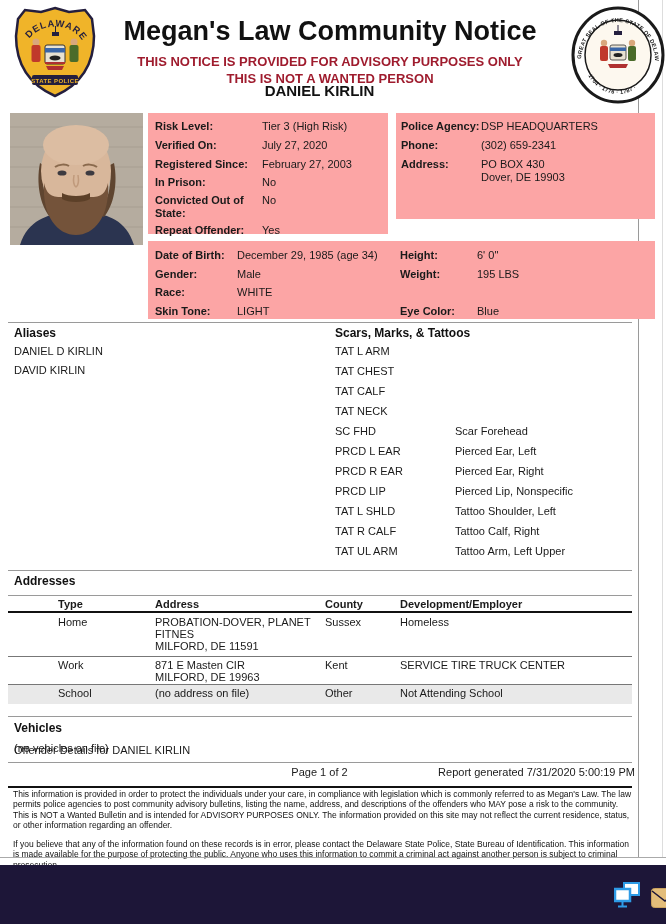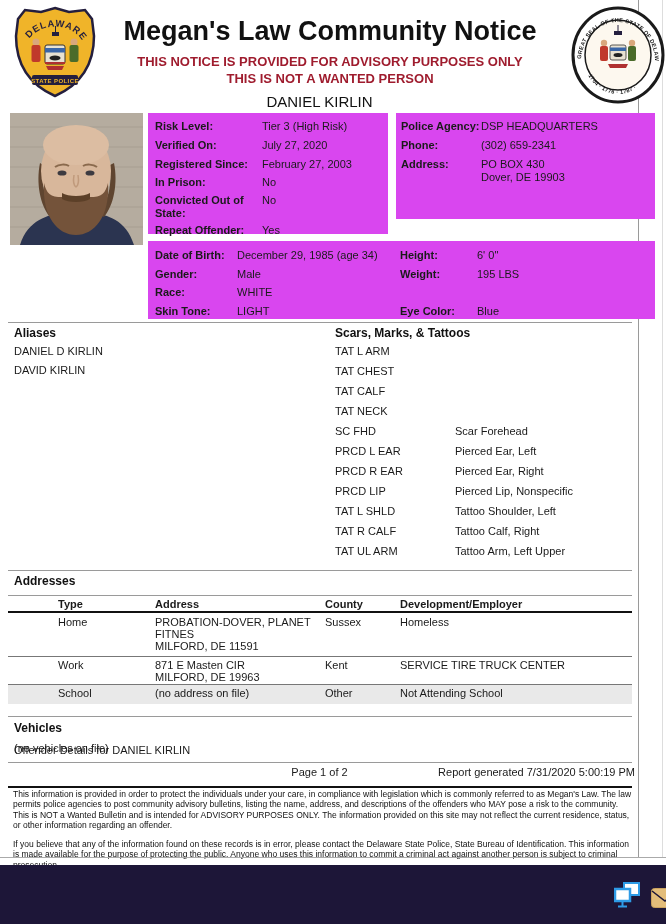"DANIEL KIRLIN" .offender-name { font-weight: normal -> bold; margin-top: 11px -> none }
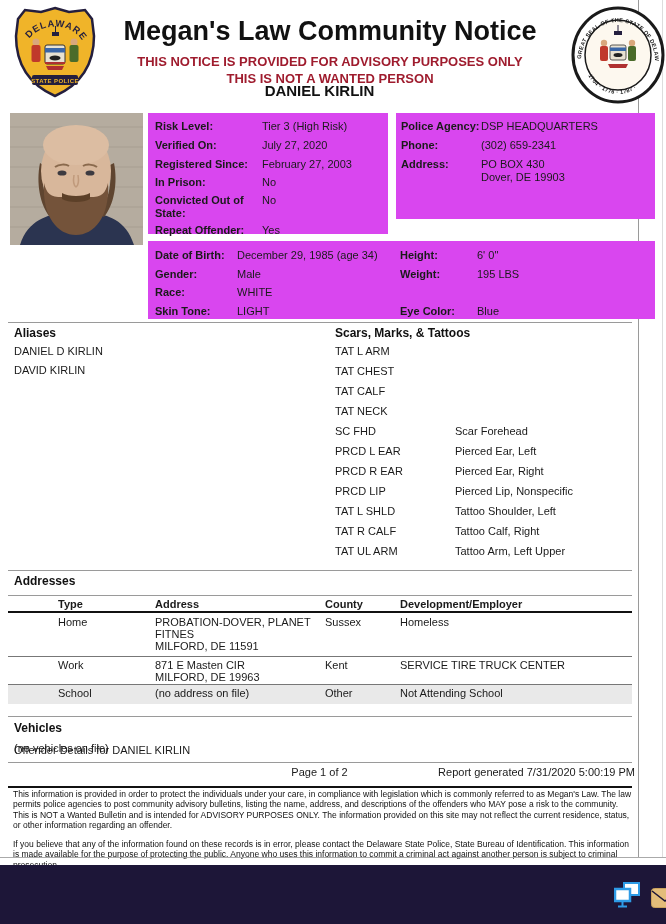"Risk Level:" .panel { background: #d946ef -> #fca5a5 }
